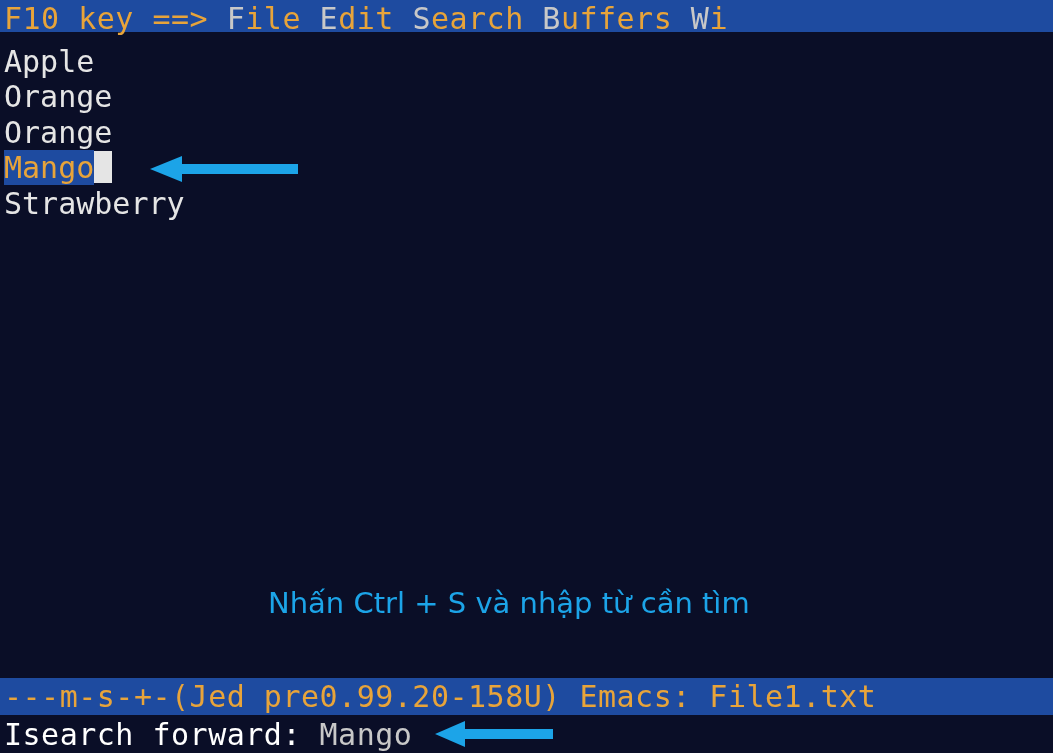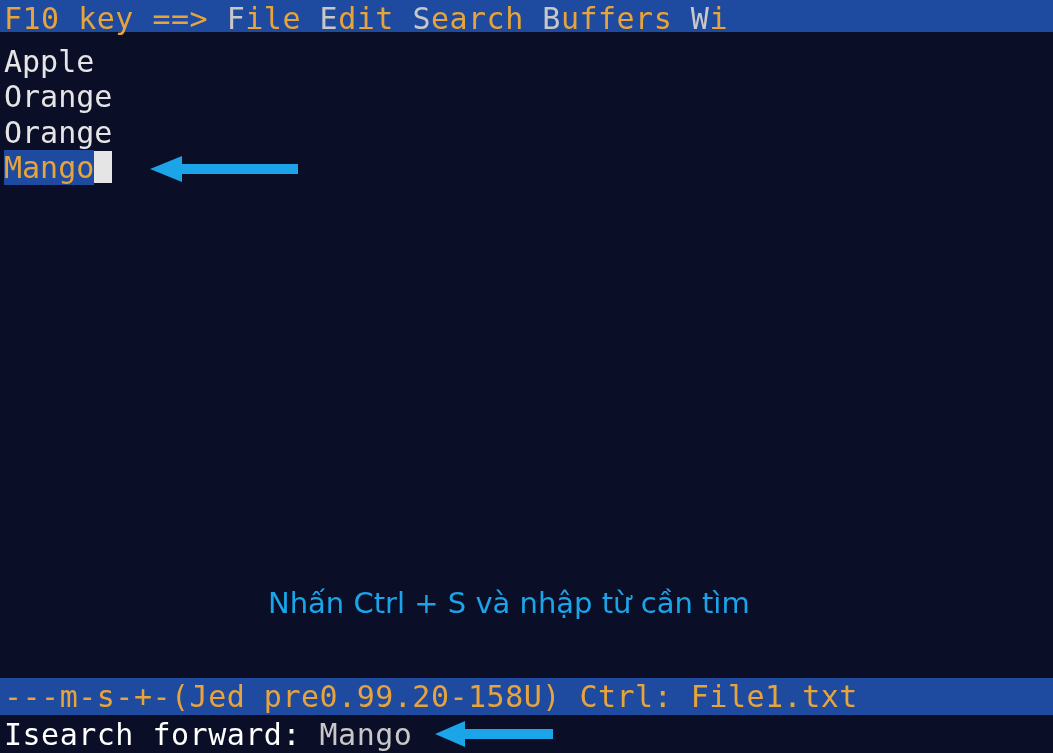"Strawberry" div.text-line { html: none -> <div>Strawberry</div> }
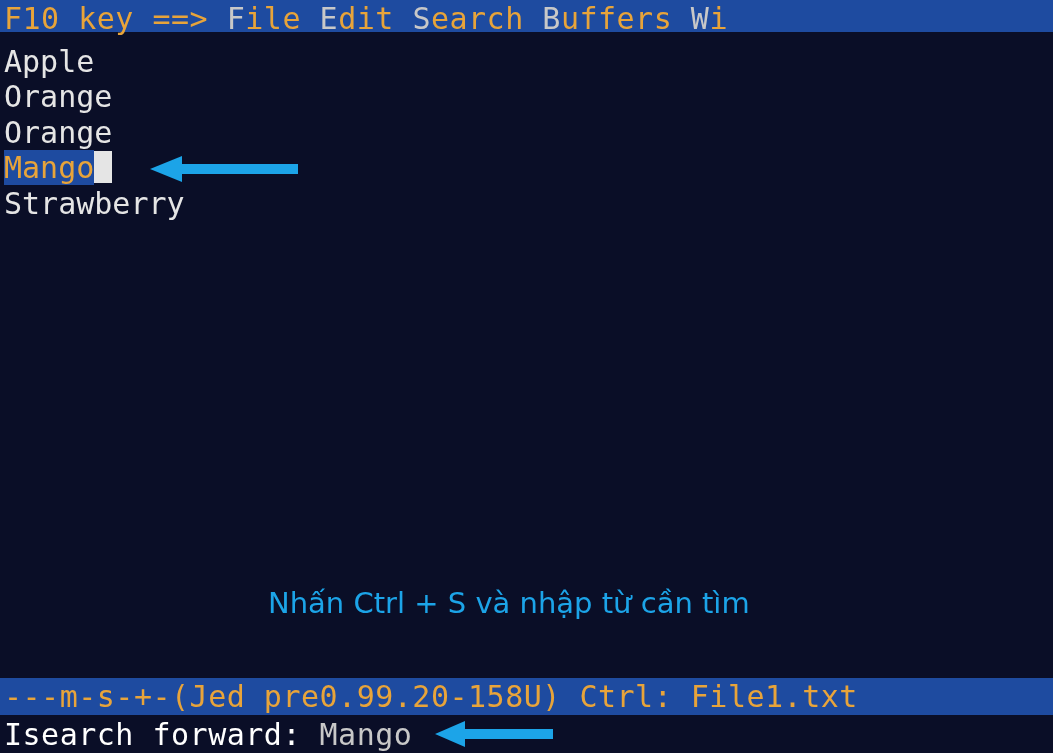"---m-s-+-(Jed pre0.99.20-158U) Ctrl:" span { text: Ctrl -> Emacs }
